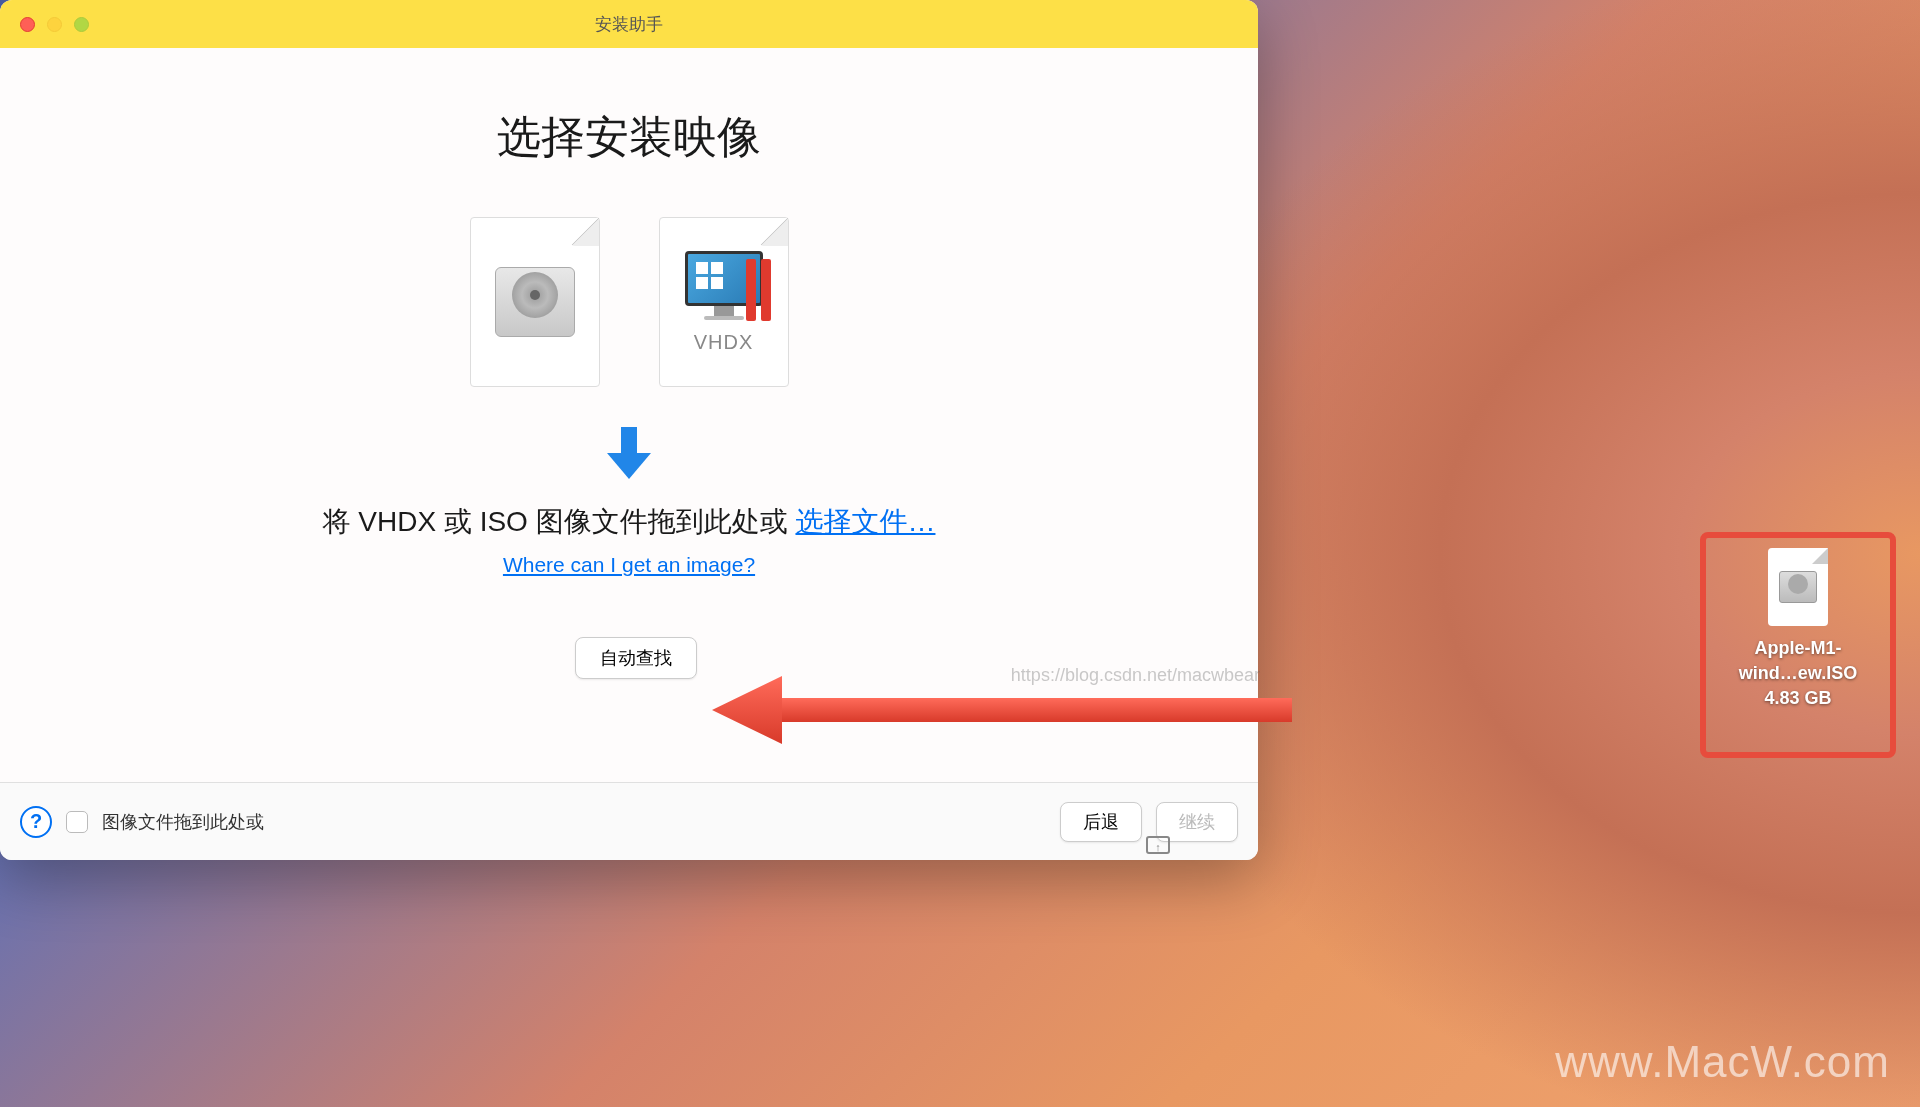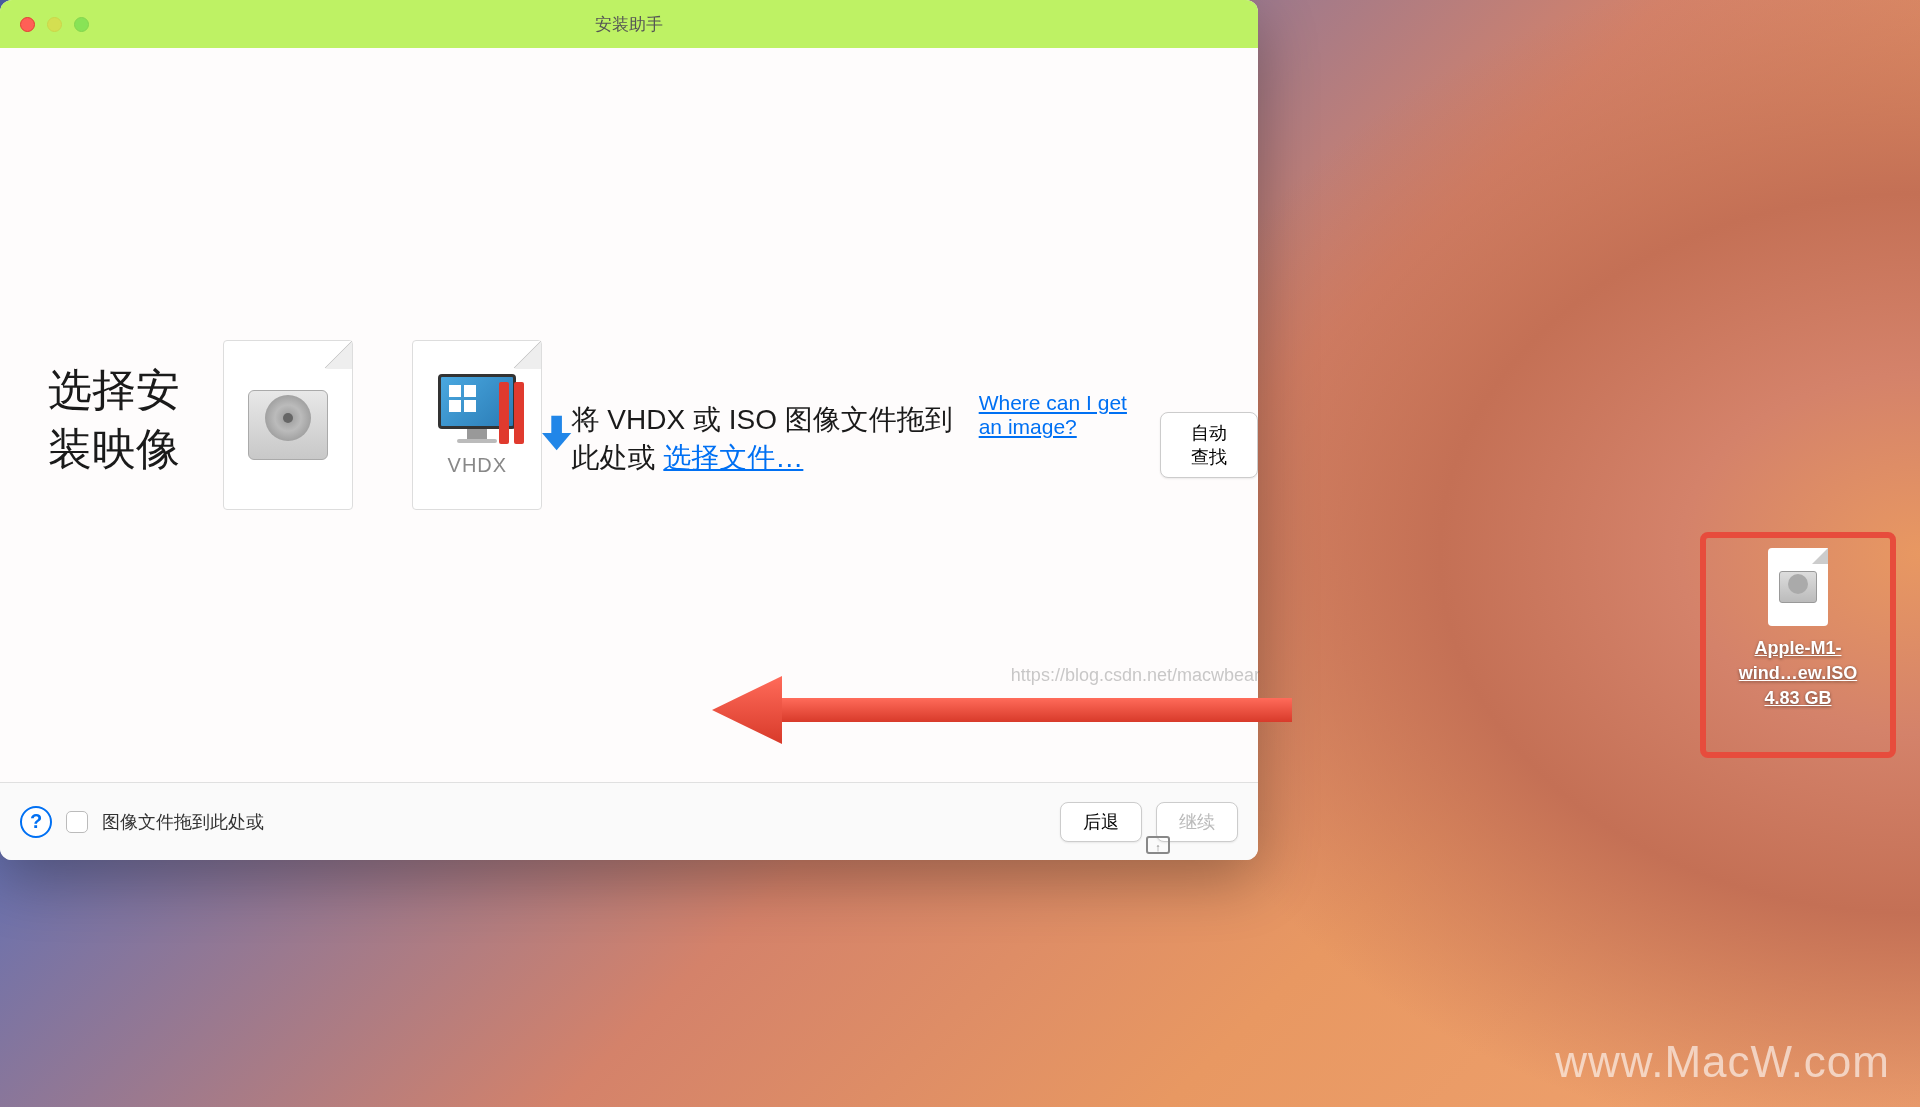"安装助手" .titlebar { background: #bef264 -> #fde047 }
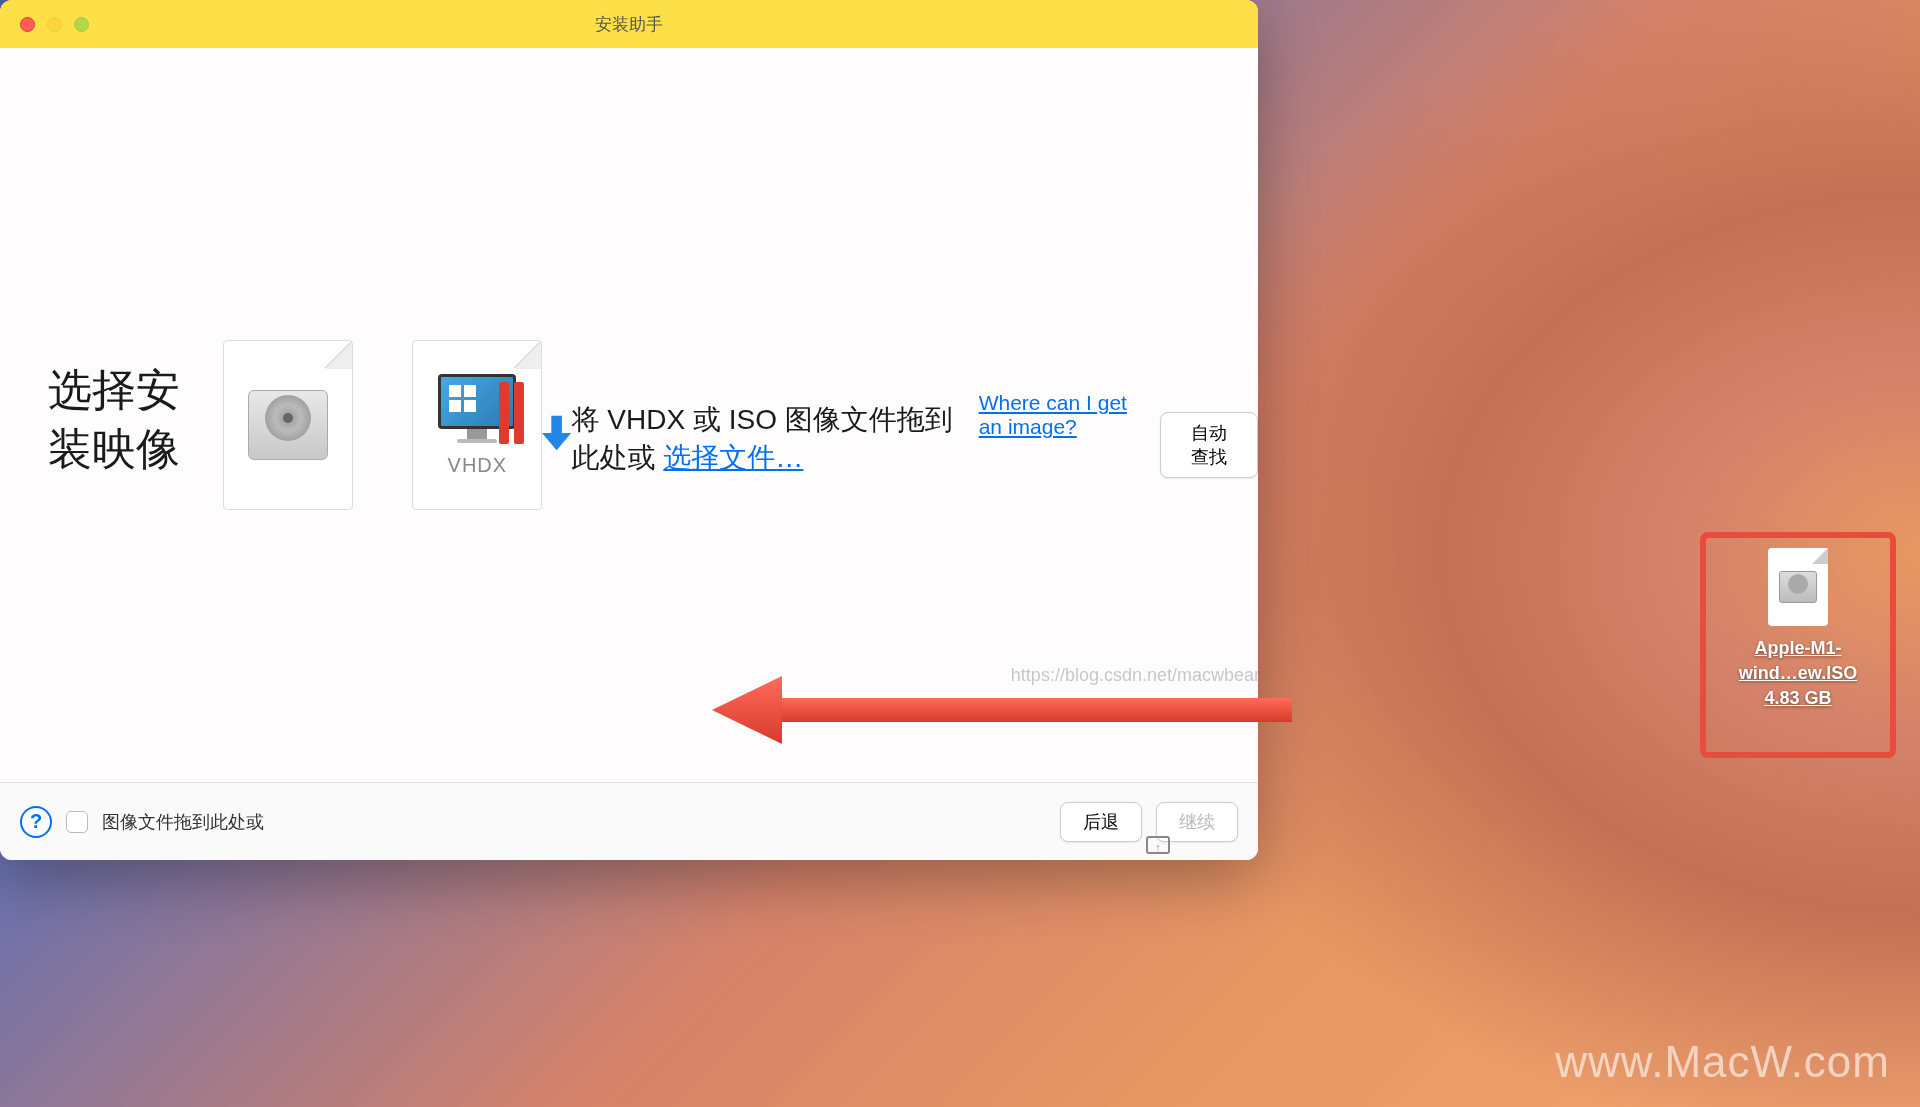"选择安装映像" .content { flex-direction: none -> column; padding-left: 48px -> none }
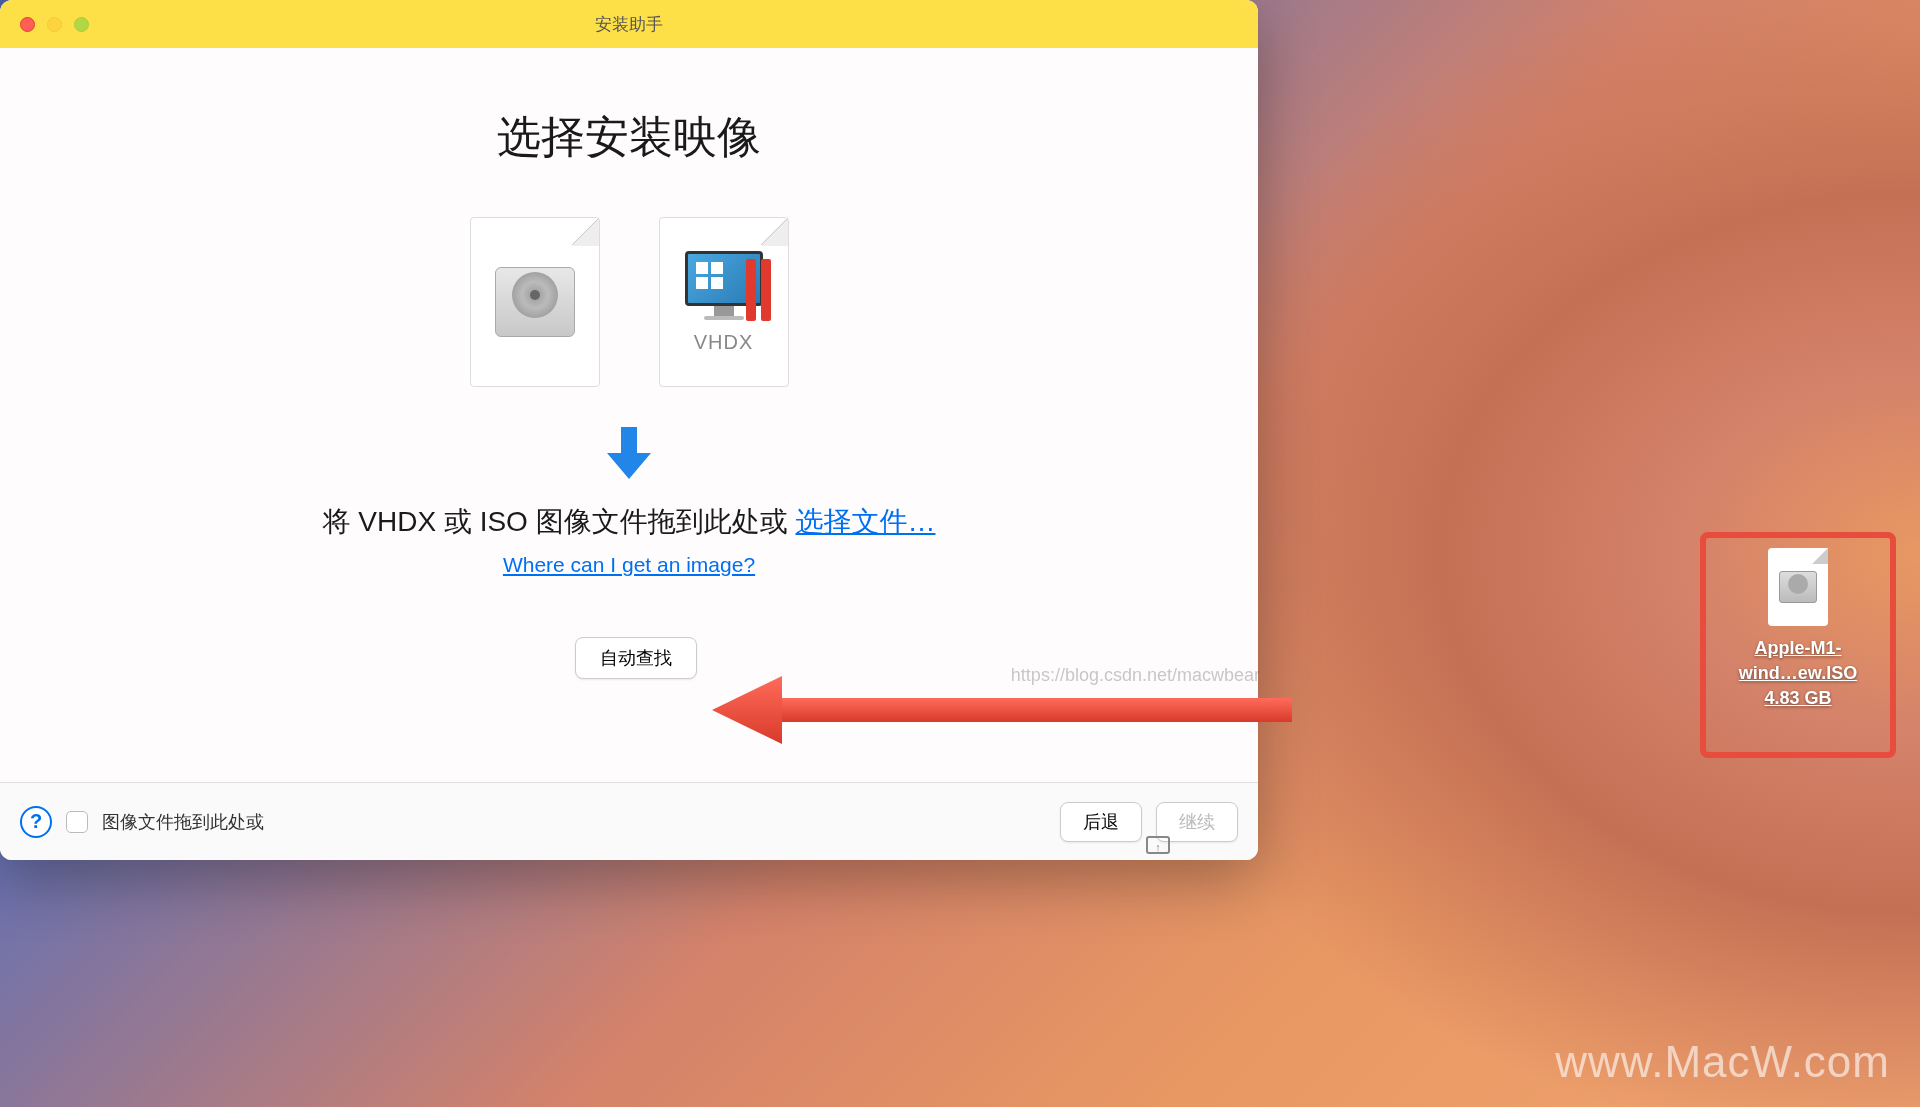"Apple-M1-" .desktop-file-name { text-decoration: underline -> none }
